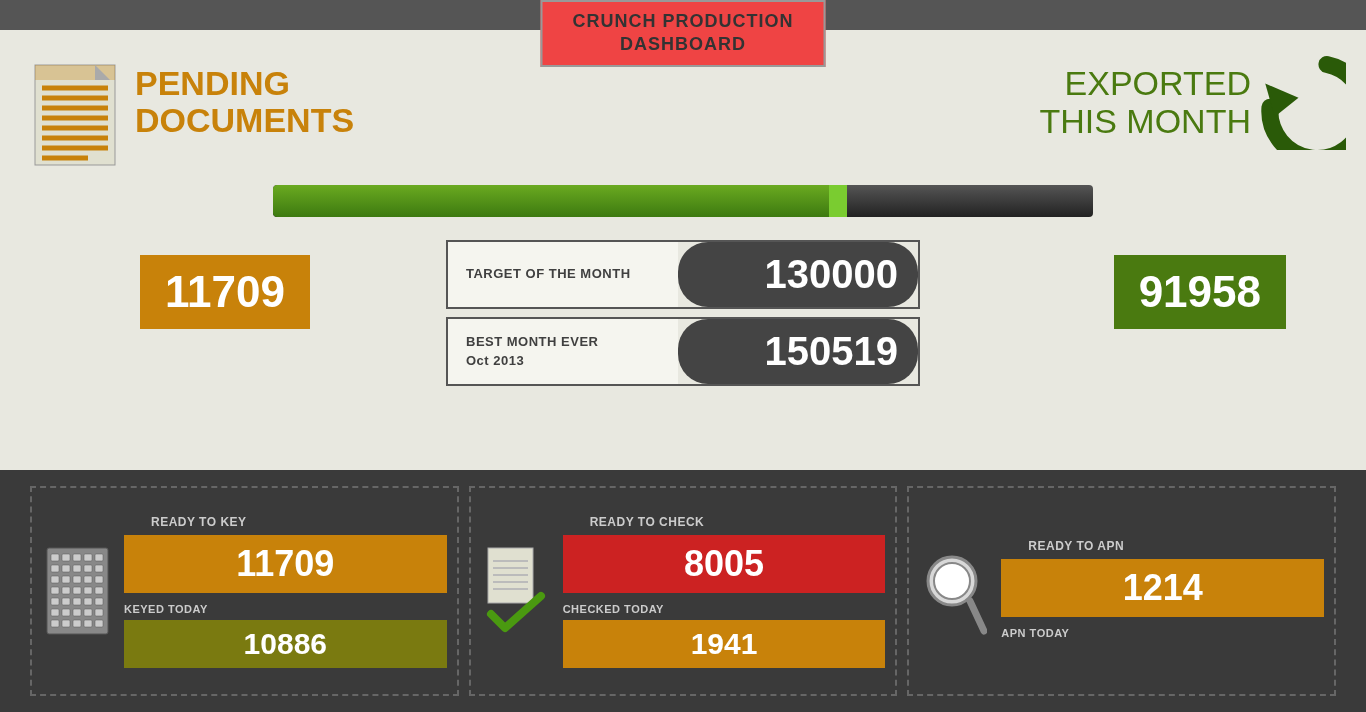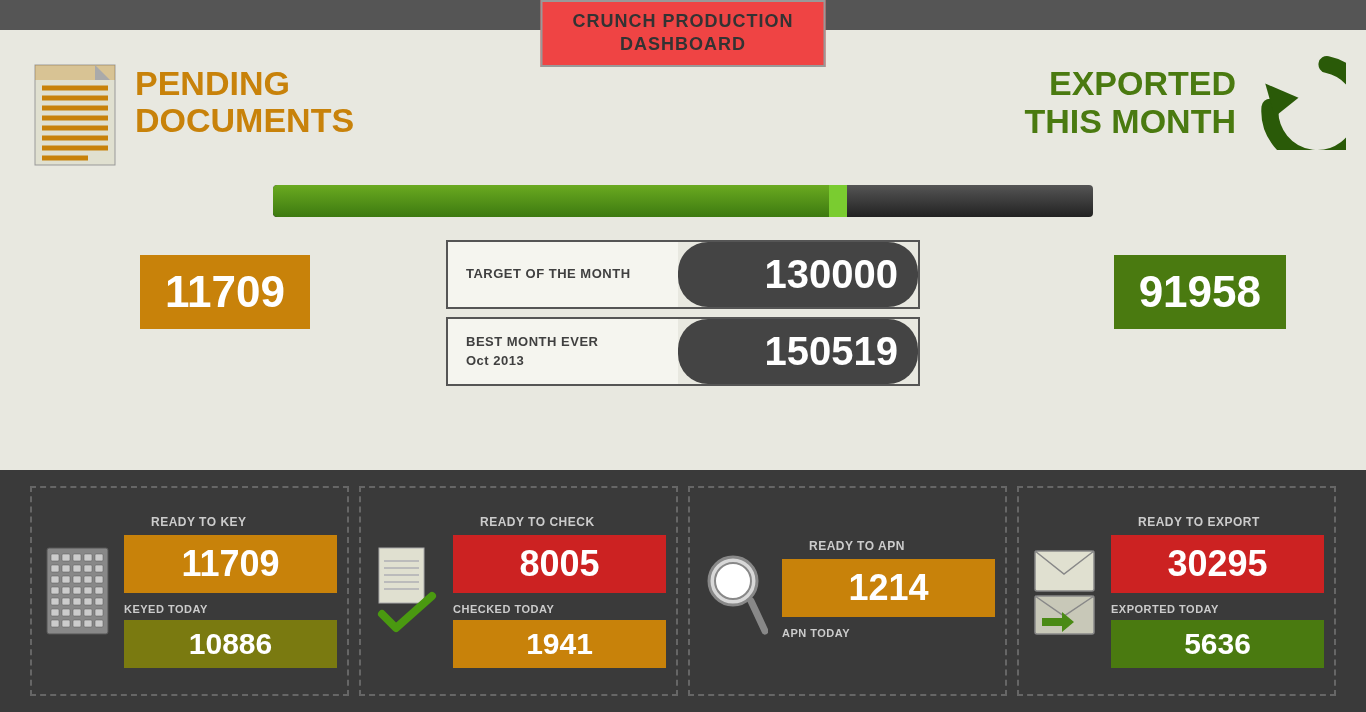"EXPORTED" div { font-weight: bold -> normal; margin-right: 15px -> none }
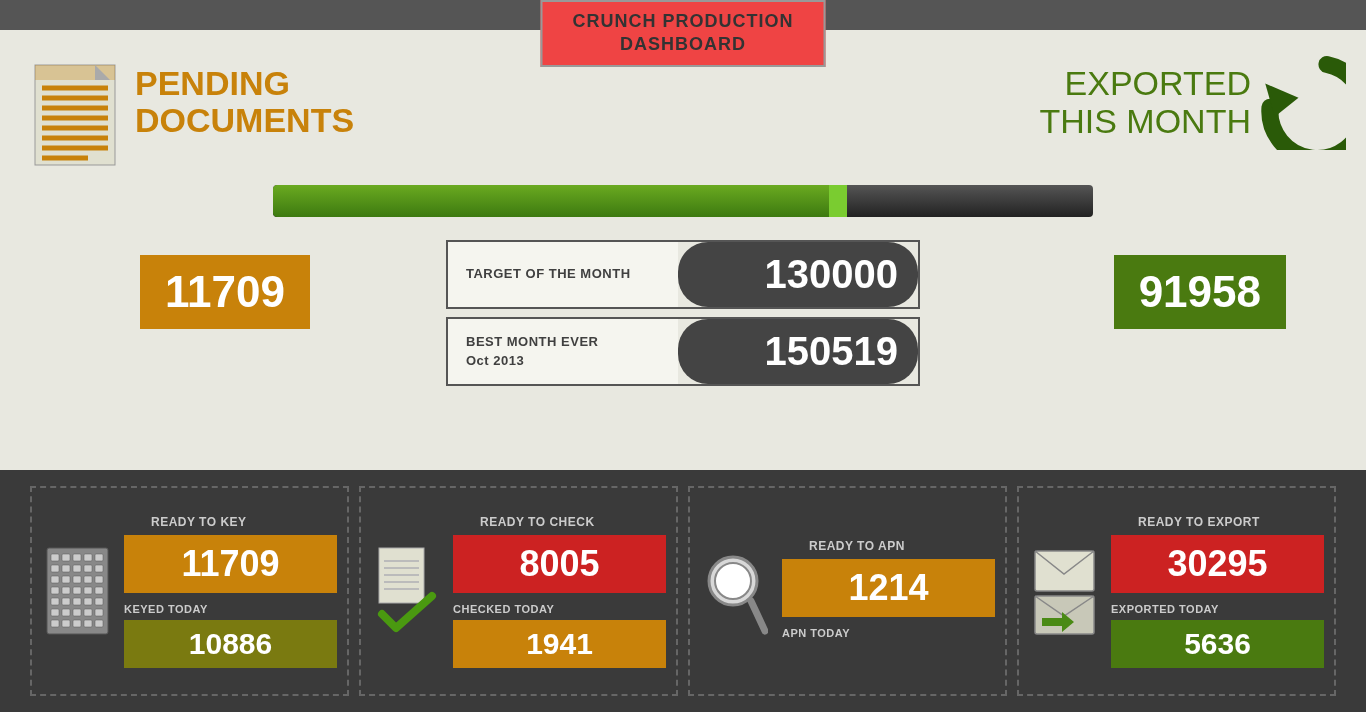"READY TO EXPORT" div.stat-card { html: <div> <div> <svg> <rect></rect> <polyline></polyline> <rect></rect> <polyline></polyline> <polygon></polygon> </svg> </div> <div> <div>READY TO EXPORT</div> <div> <span>30295</span> </div> <div>EXPORTED TODAY</div> <div> <span>5636</span> </div> </div> </div> -> none }
